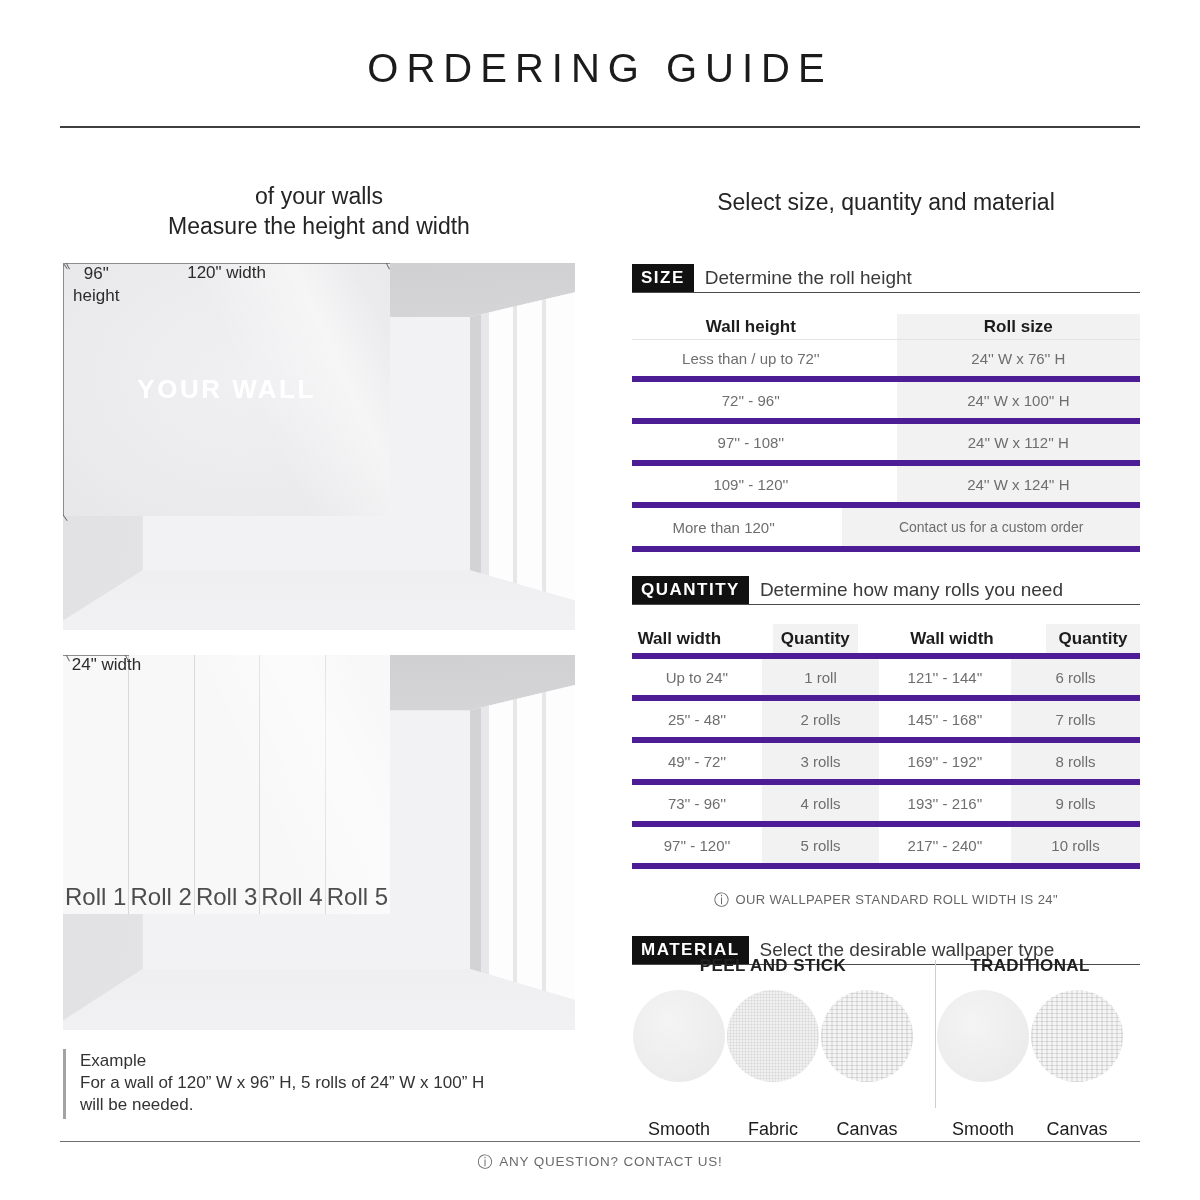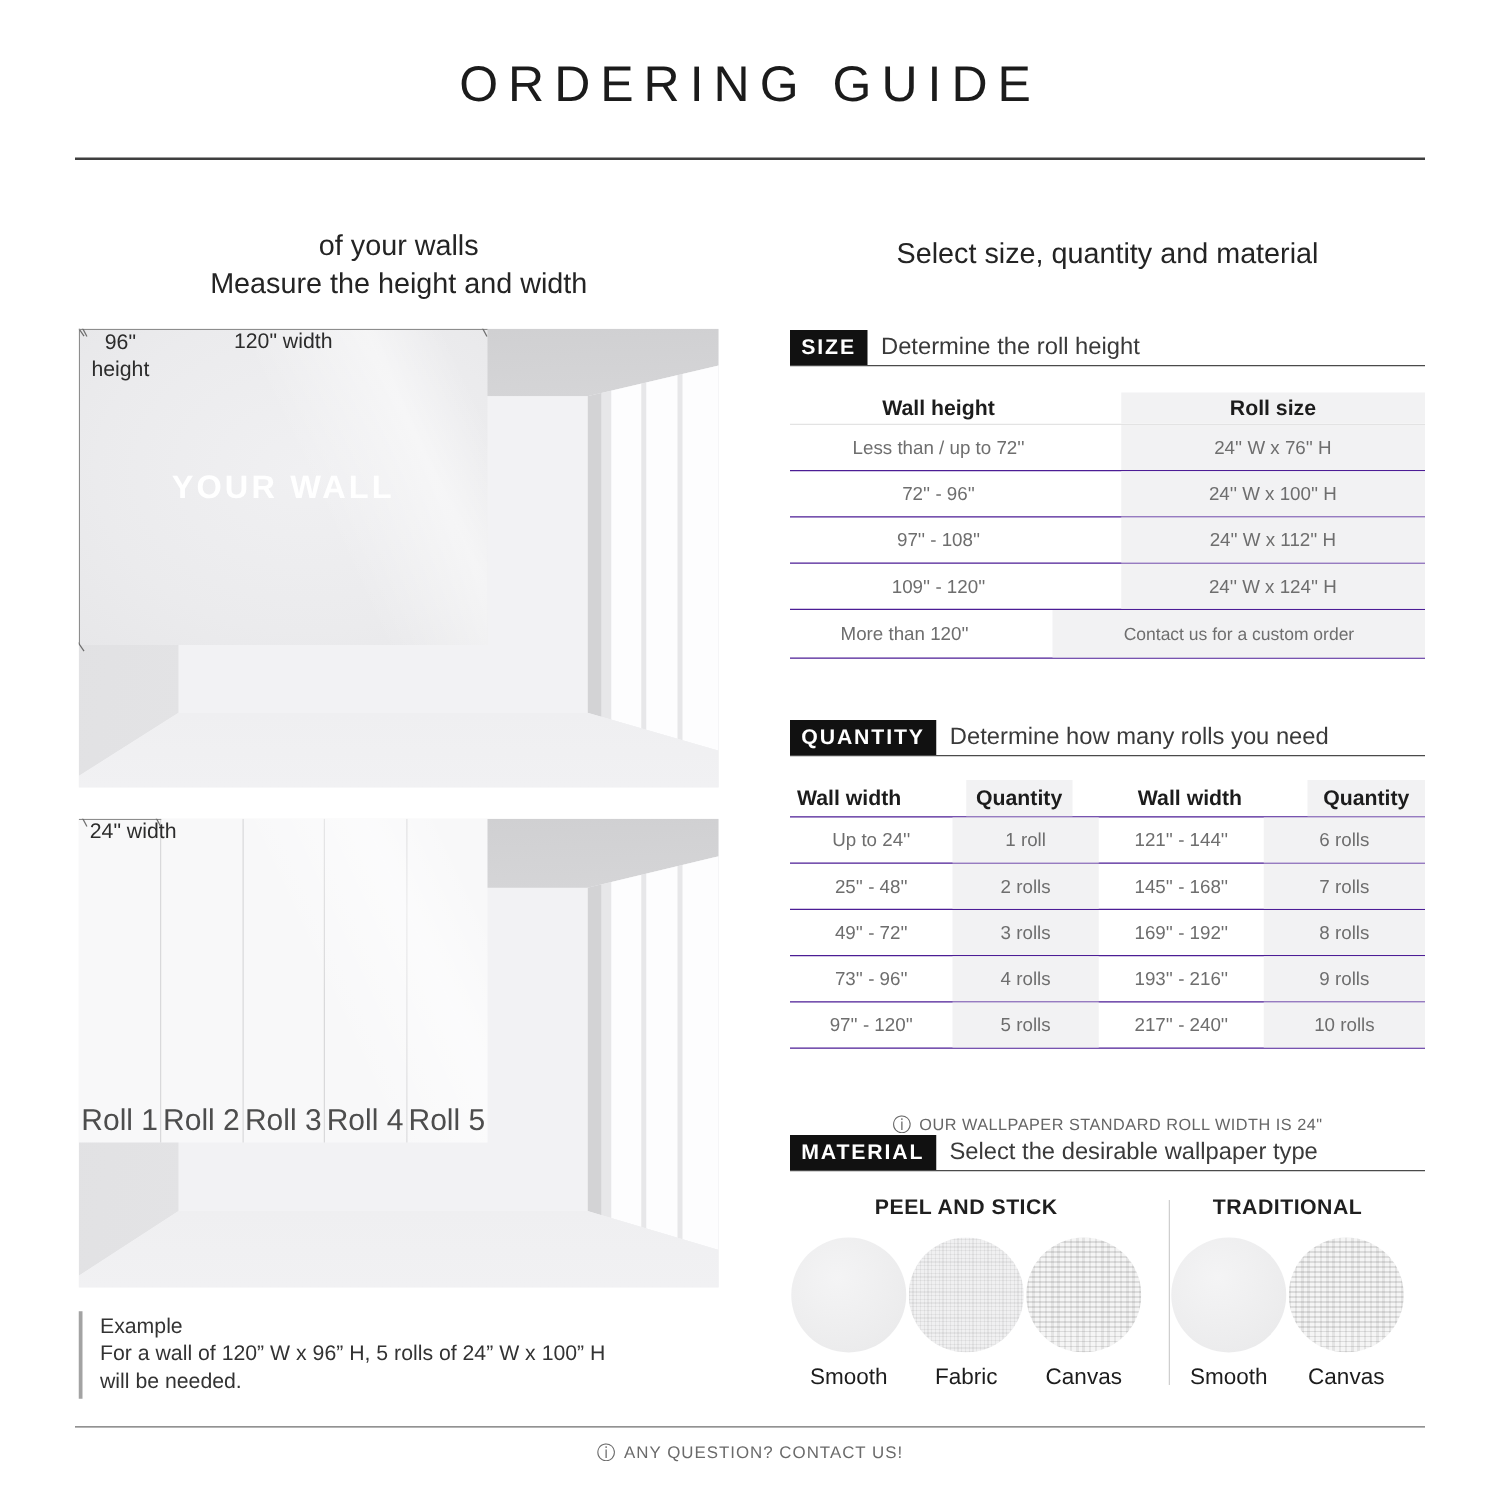"Less than / up to" .tr { border-bottom: 1px solid #4c1d95 -> 6px solid #4c1d95 }
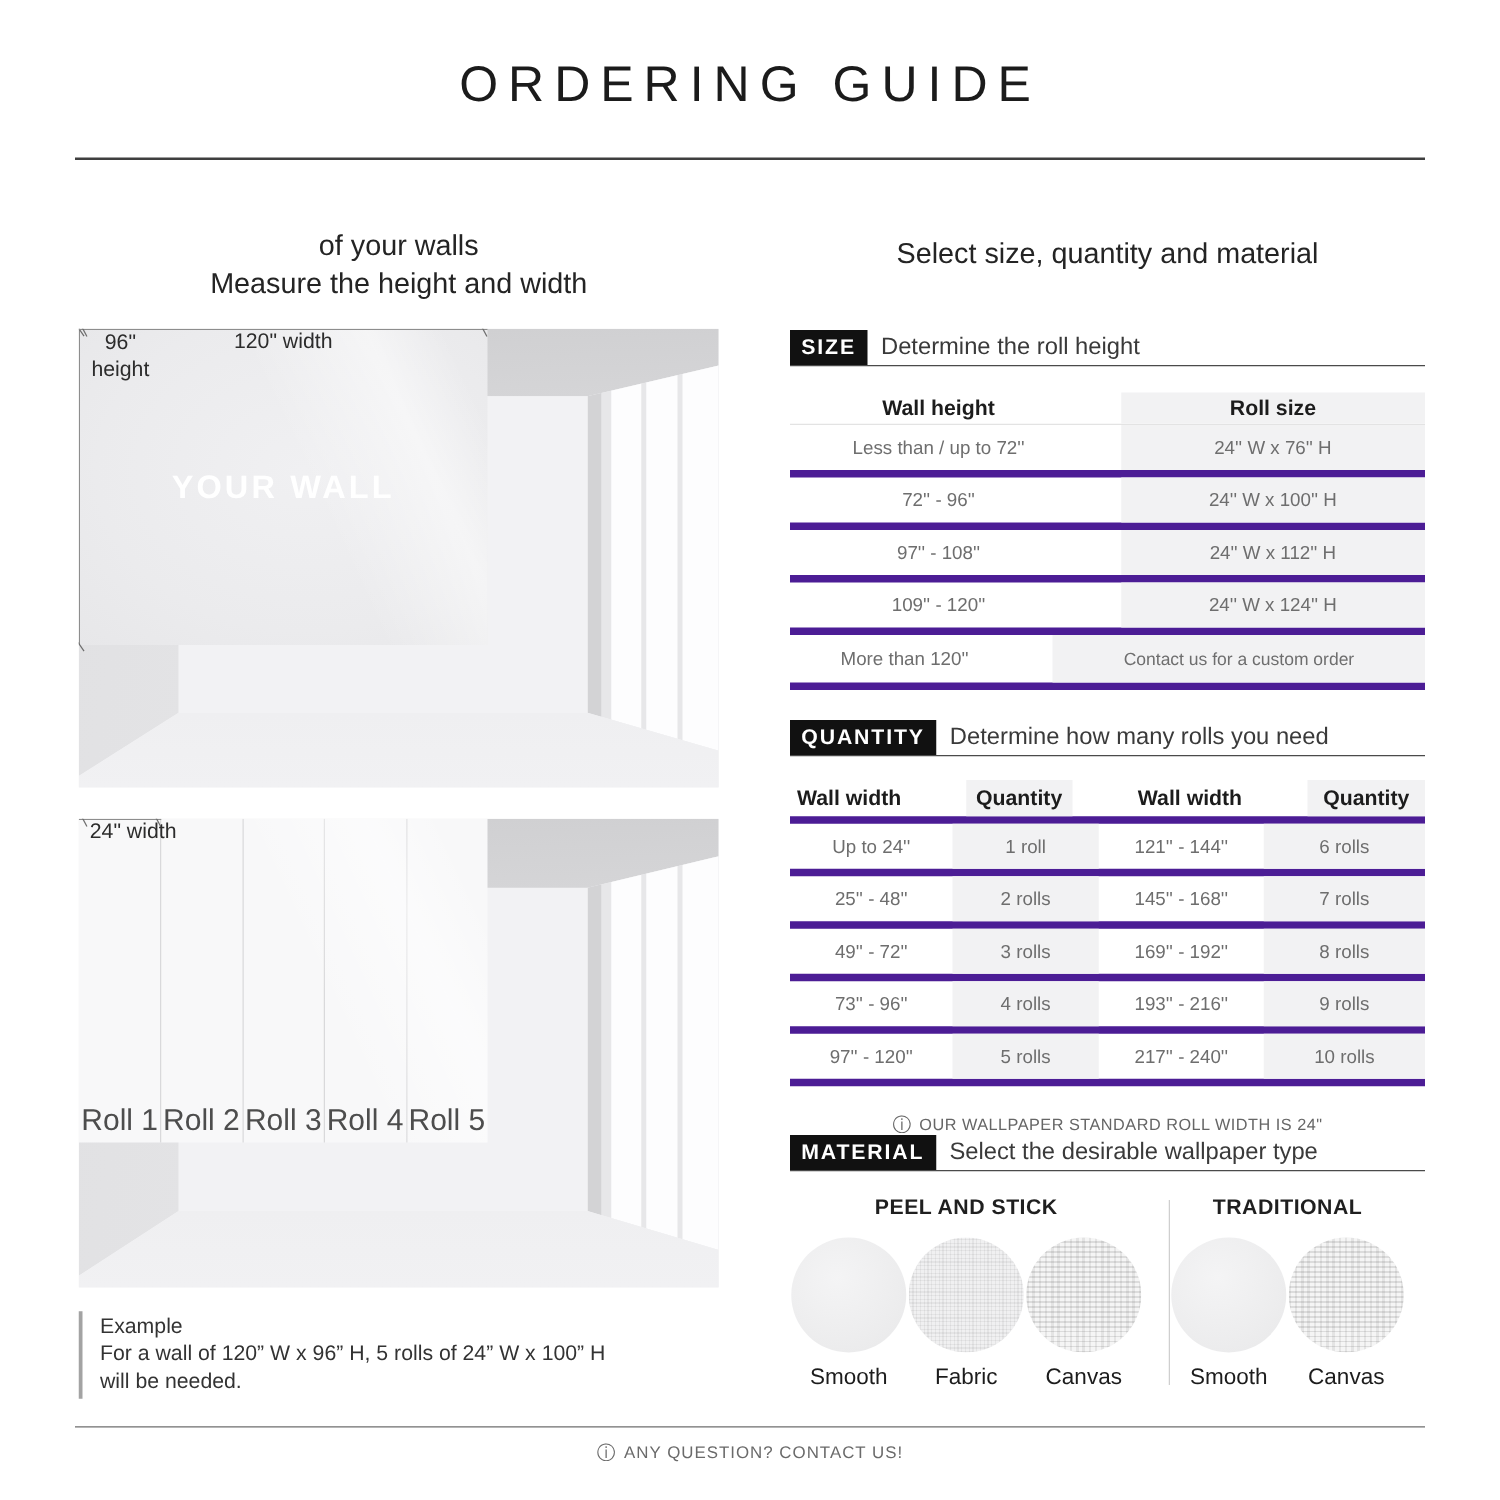"MATERIAL" .sec-mat { top: 908px -> 936px }
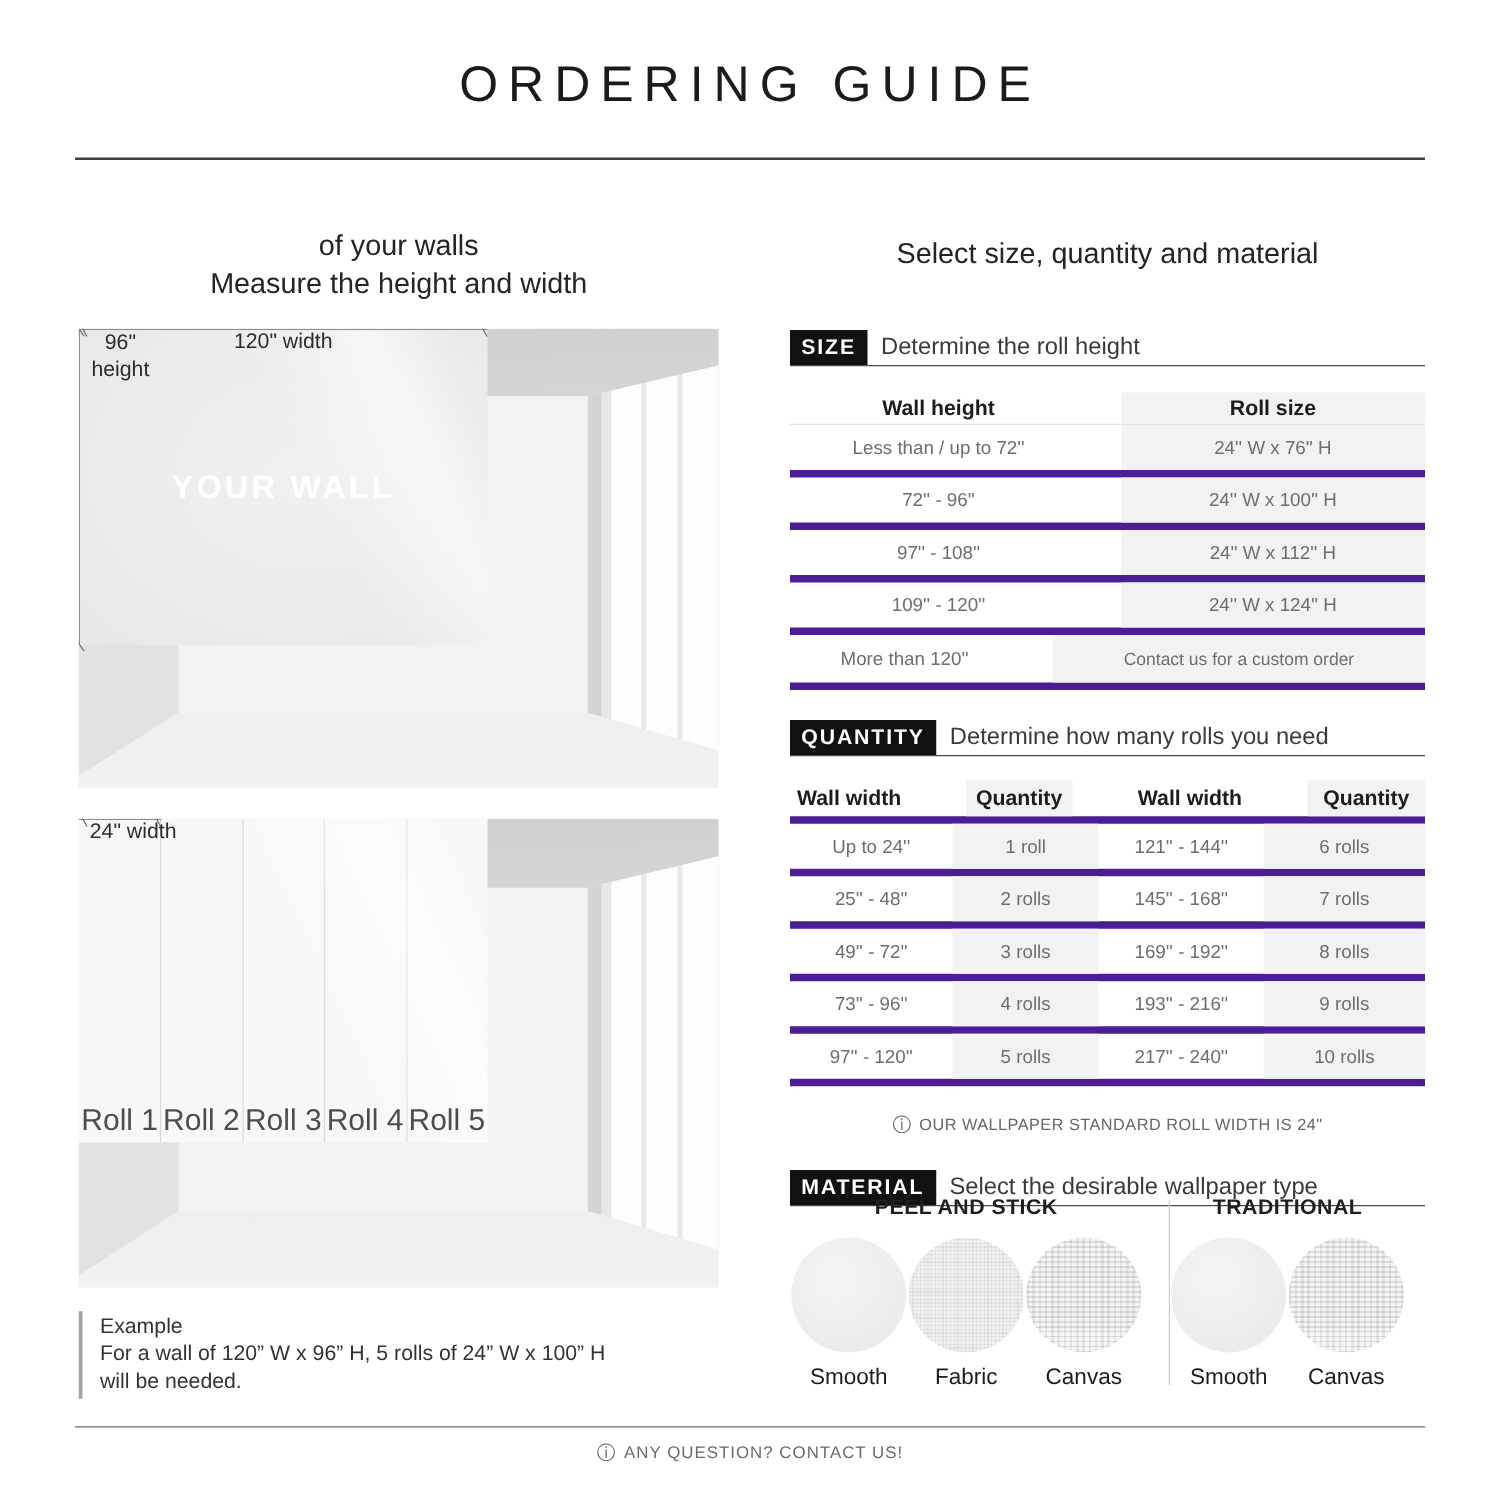"Smooth" .sw { gap: none -> 28px }
